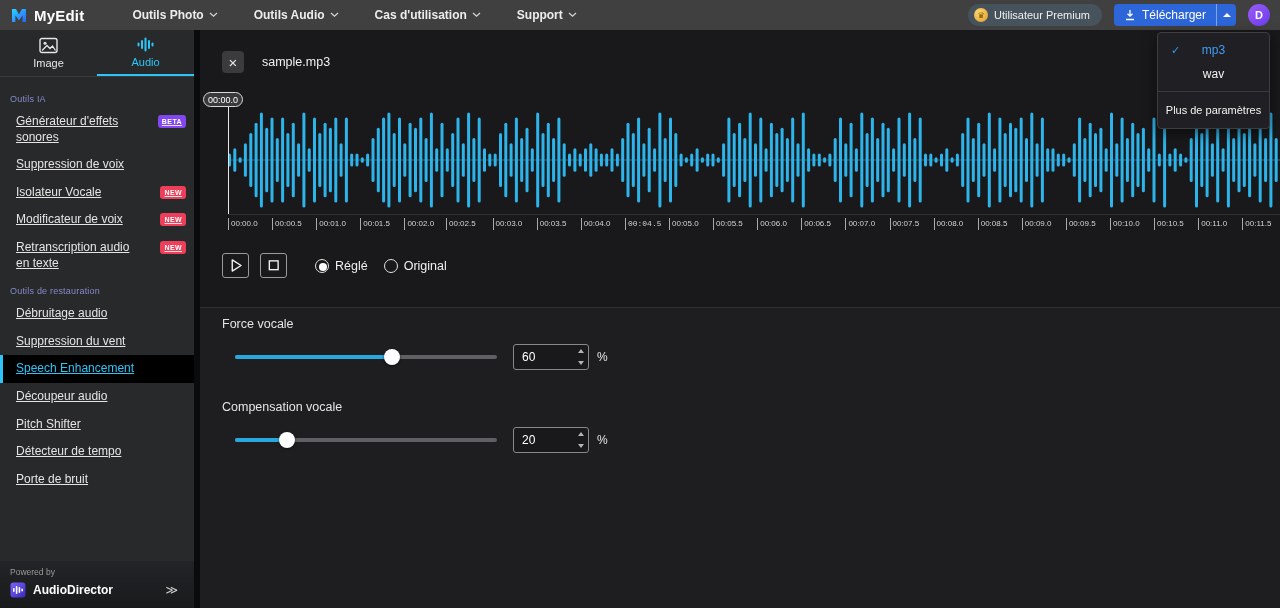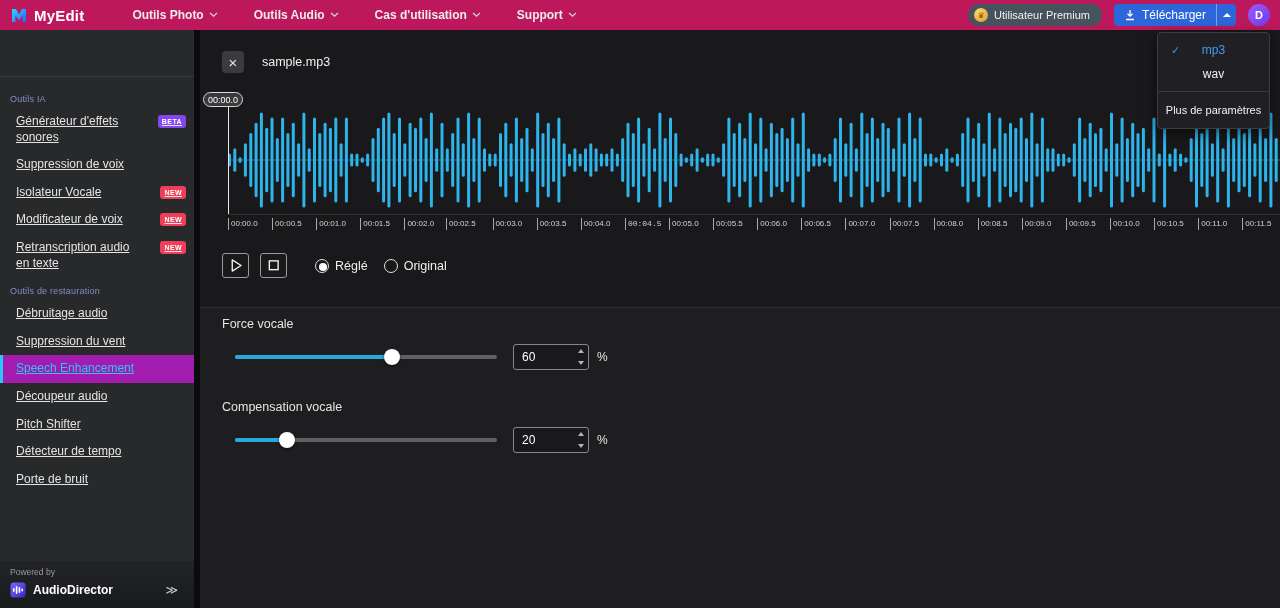"MyEdit" .topbar { background: #be185d -> #404040 }
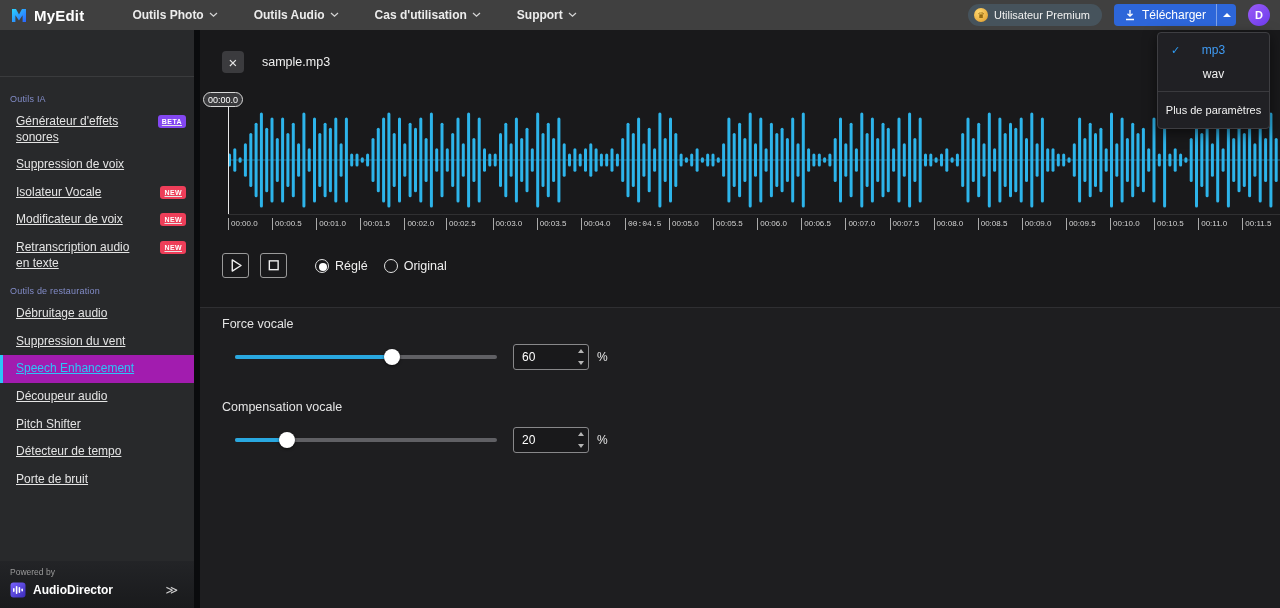"Image" div.tab { html: none -> <div> <svg> <rect></rect> <circle></circle> <path></path> </svg> <span>Image</span> </div> }
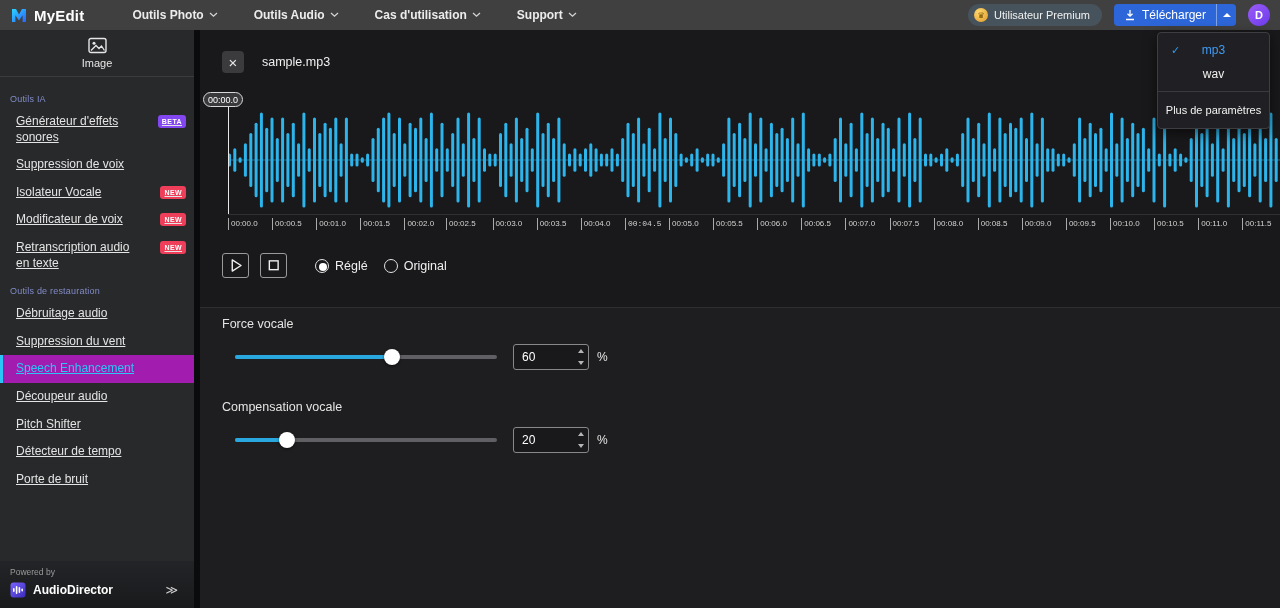"Audio" div.tab { html: none -> <div> <svg> <g> <rect></rect> <rect></rect> <rect></rect> <rect></rect> <rect></rect> </g> </svg> <span>Audio</span> </div> }
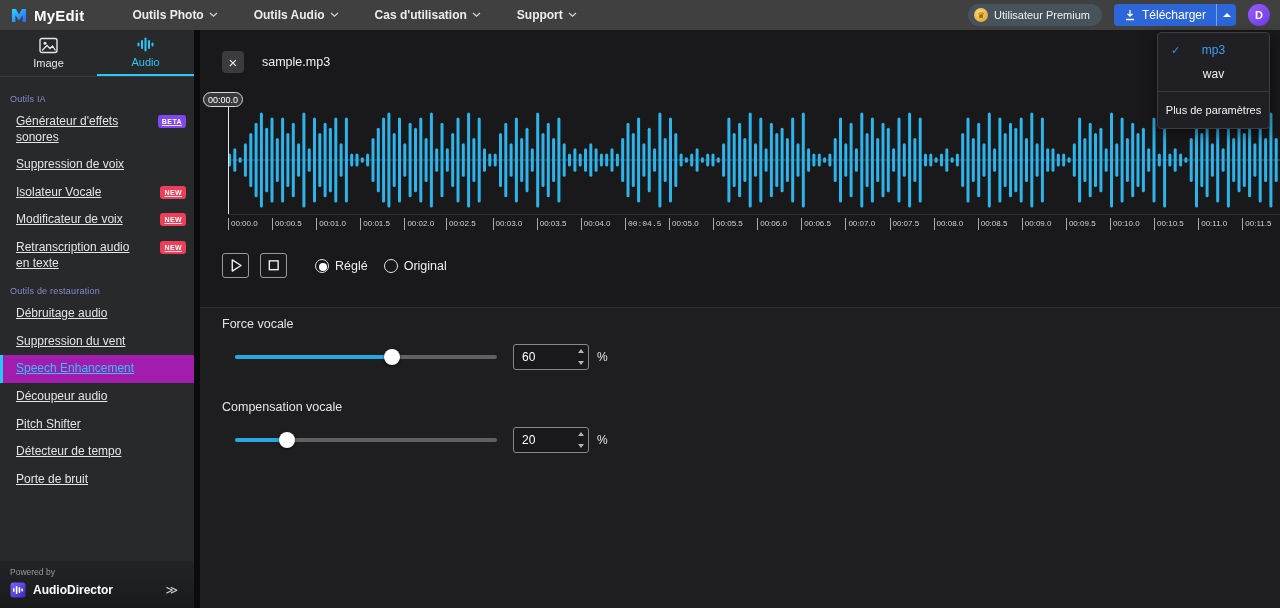"Speech Enhancement" .side-item.active { background: #a21caf -> #000000 }
